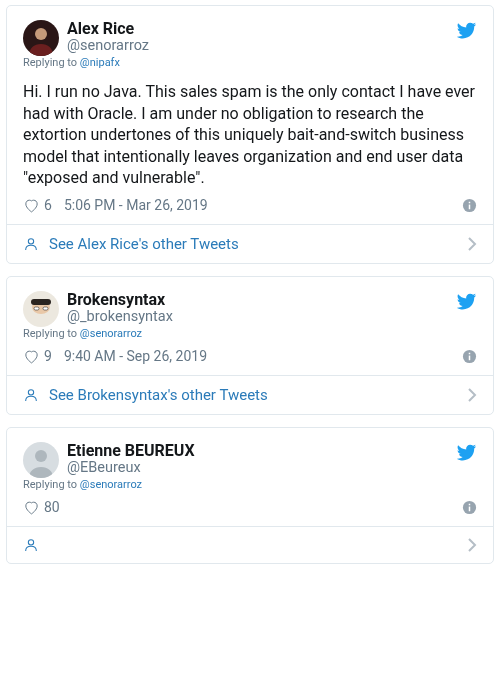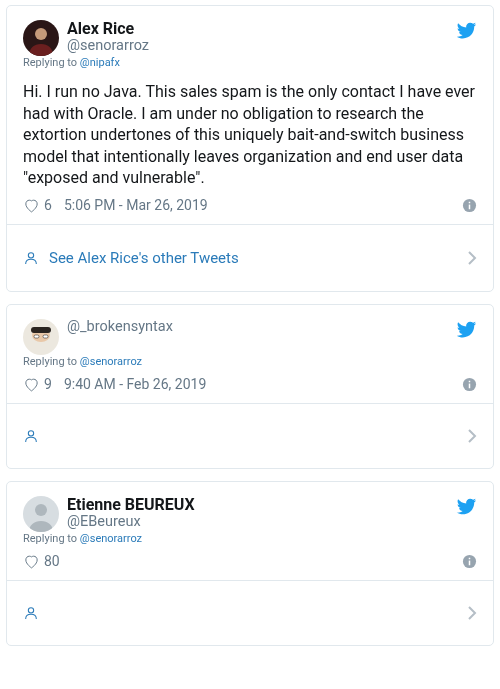"See Alex Rice's other Tweets" .footer { padding: 24px 16px -> 10px 16px }
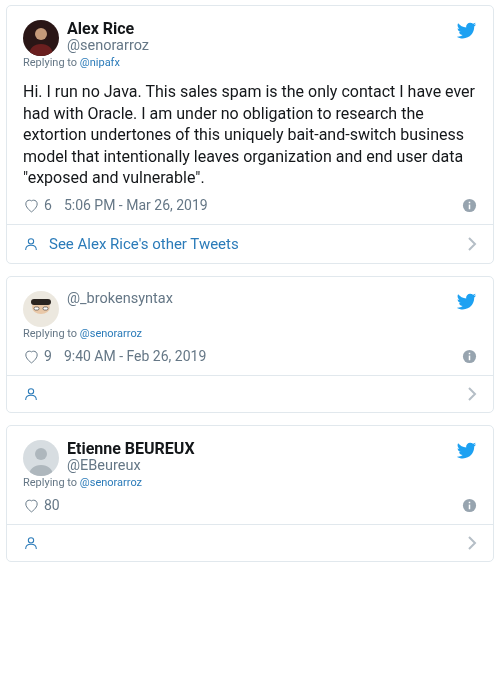"Brokensyntax" div.display-name { html: none -> <div>Brokensyntax</div> }
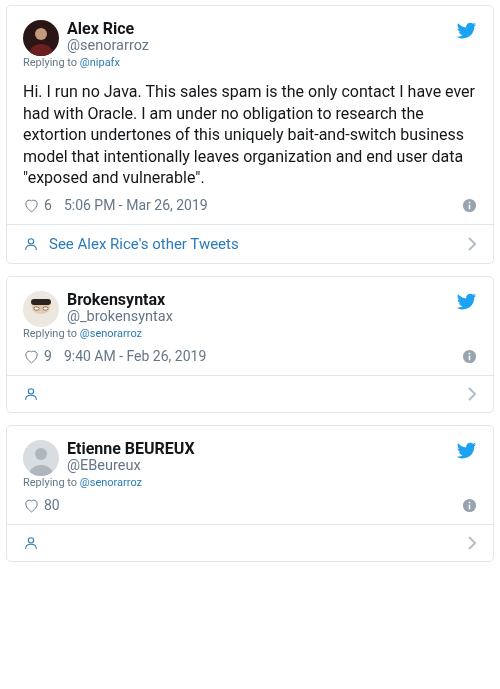"9:40 AM - Feb 26," span { text: Feb -> Sep }
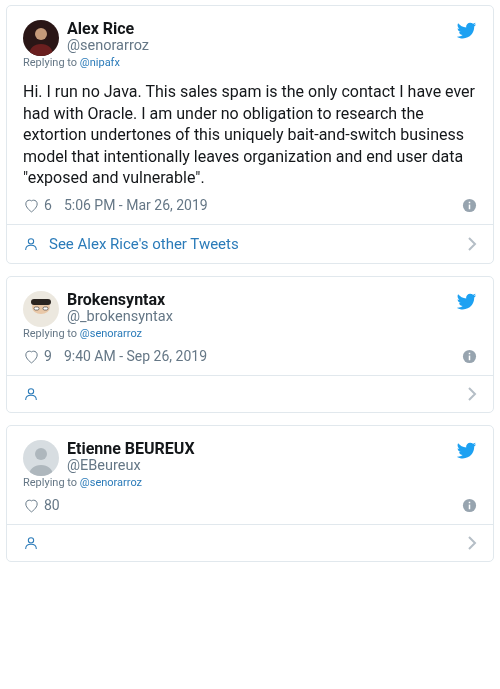"See Brokensyntax's other Tweets" span { html: none -> <span>See Brokensyntax's other Tweets</span> }
